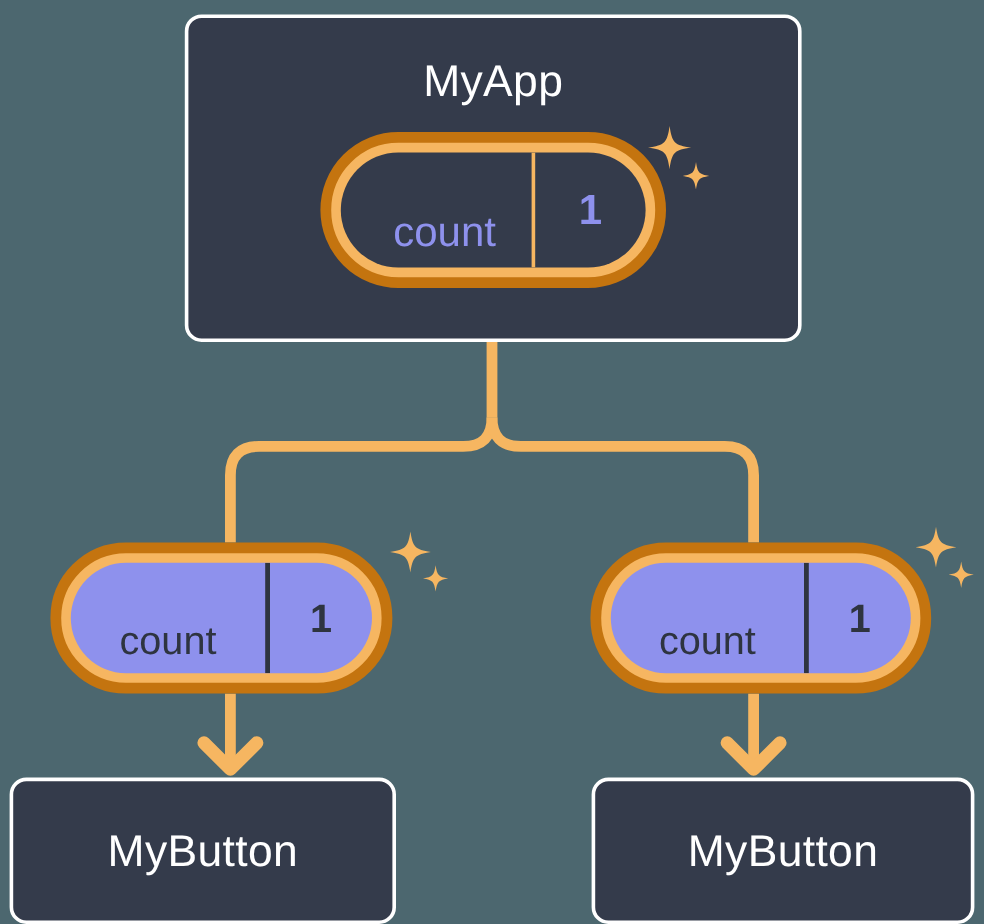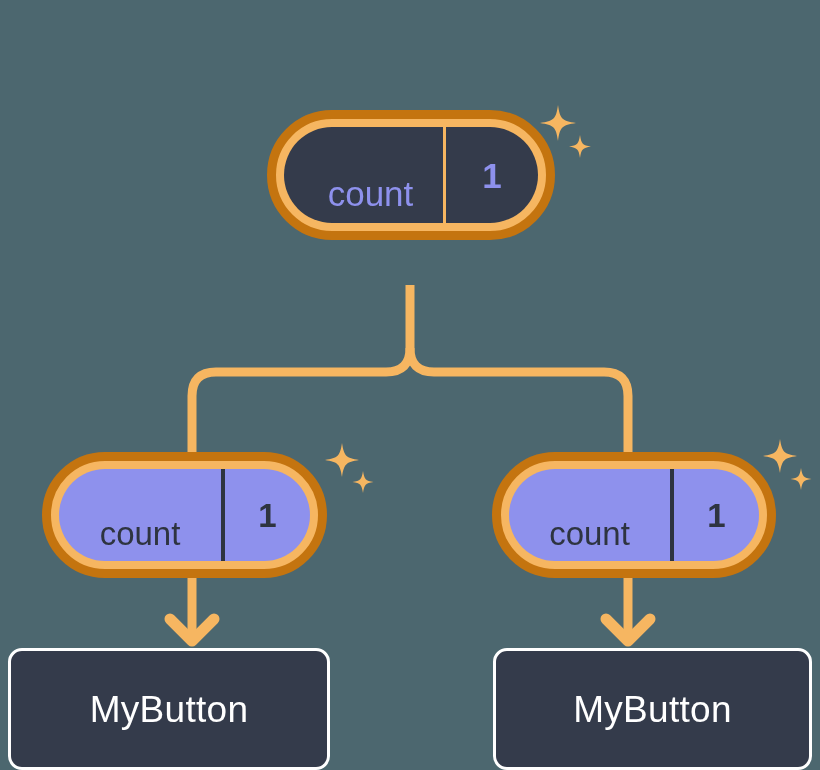"MyApp" div.comp-box { html: none -> <div> <div>MyApp</div> </div> }
